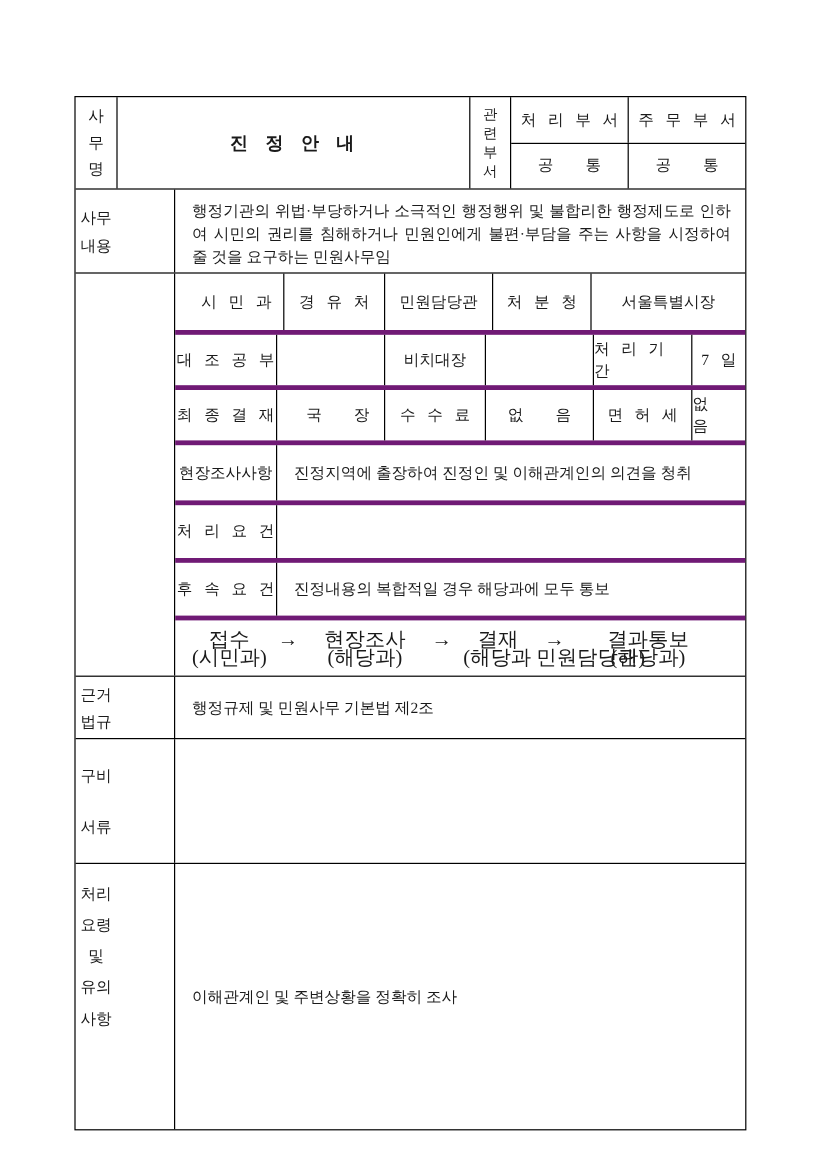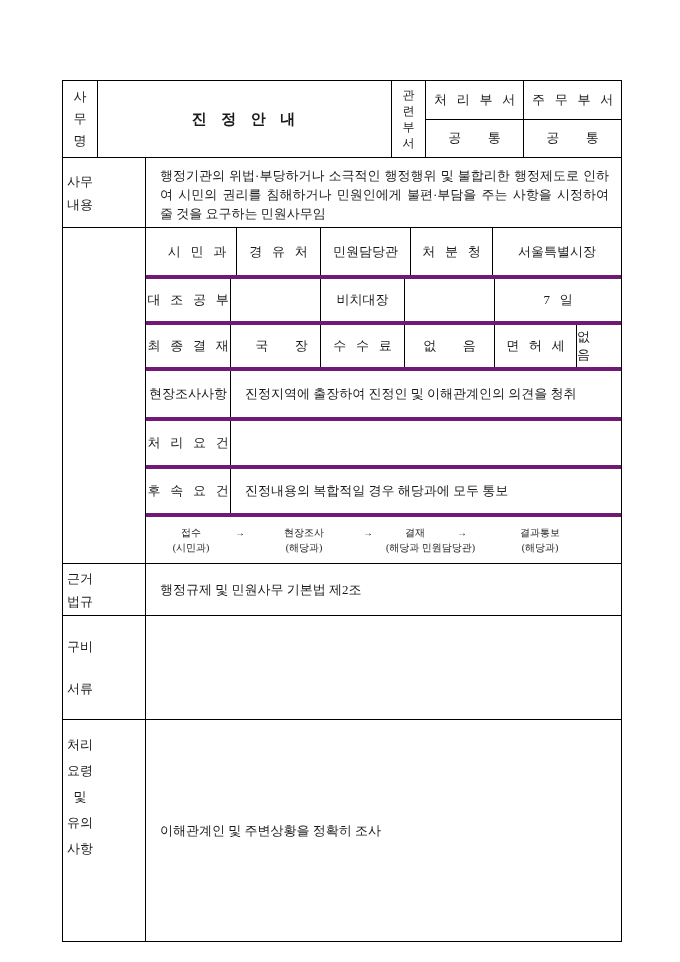"처 리 기 간" div.dc { html: none -> <div>처 리 기 간</div> }
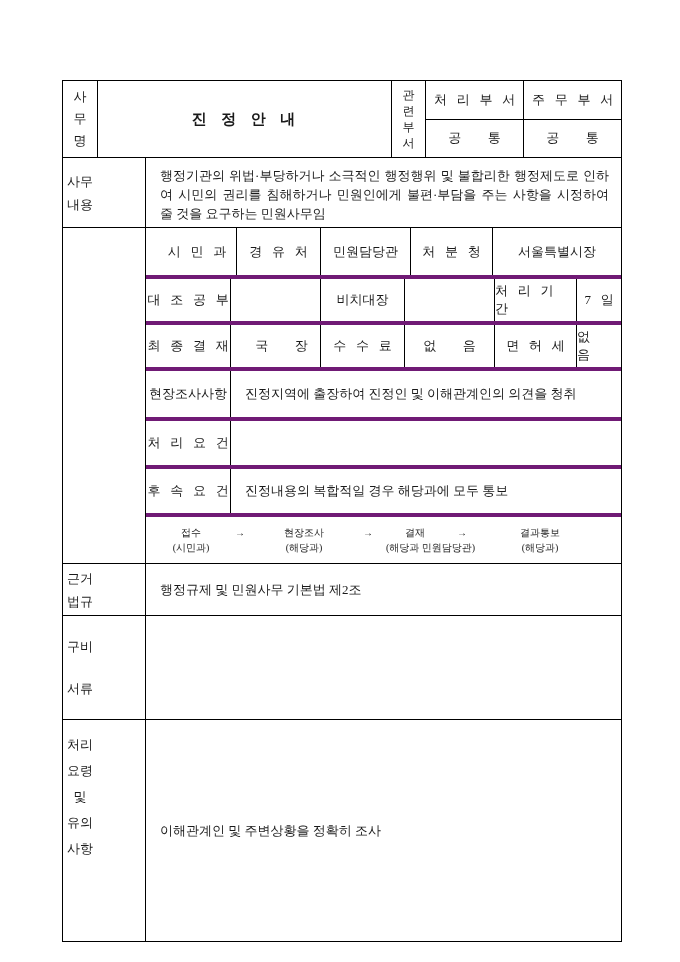"접수" .flow { font-size: 10px -> 17px }
